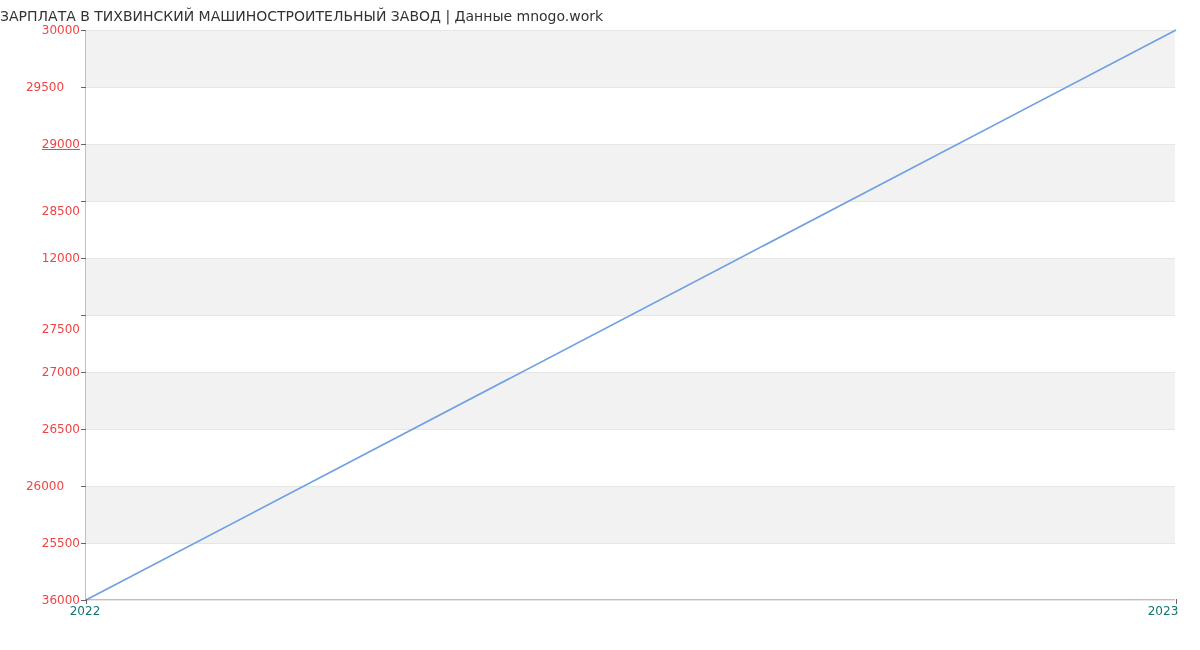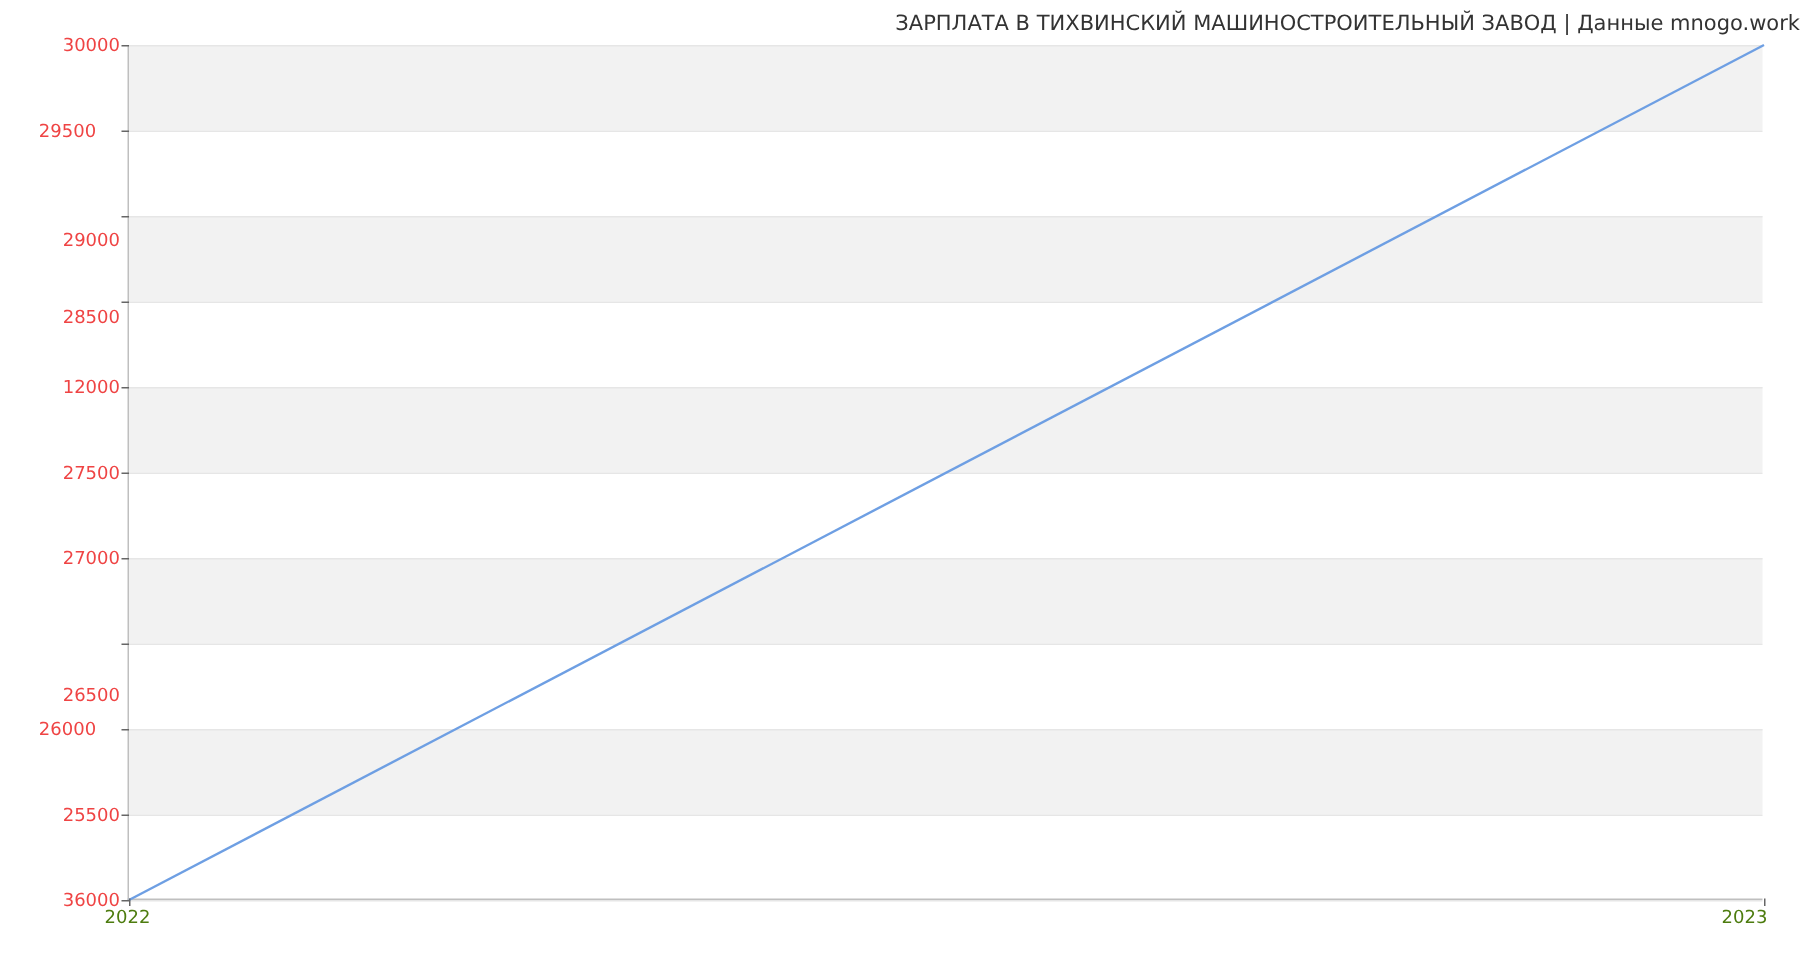"ЗАРПЛАТА В ТИХВИНСКИЙ МАШИНОСТРОИТЕЛЬНЫЙ" .title { text-align: right -> left }
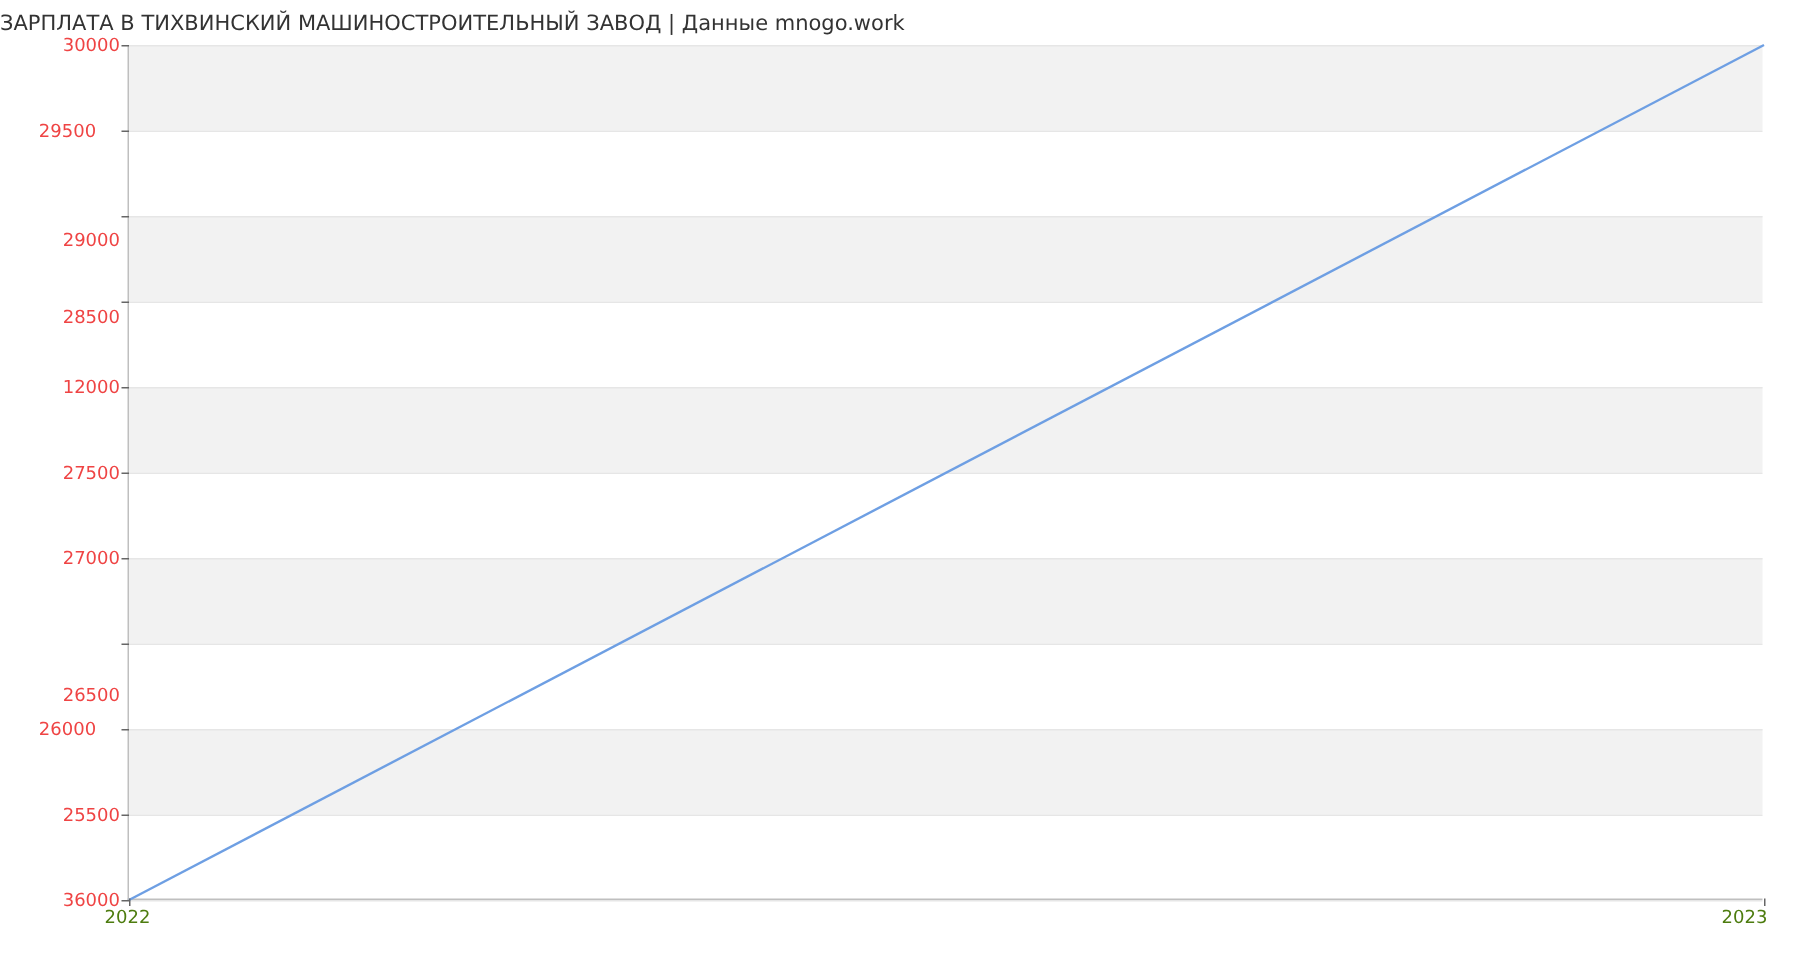"29000" div.ytick { text-decoration: none -> underline; top: 160px -> 144px }
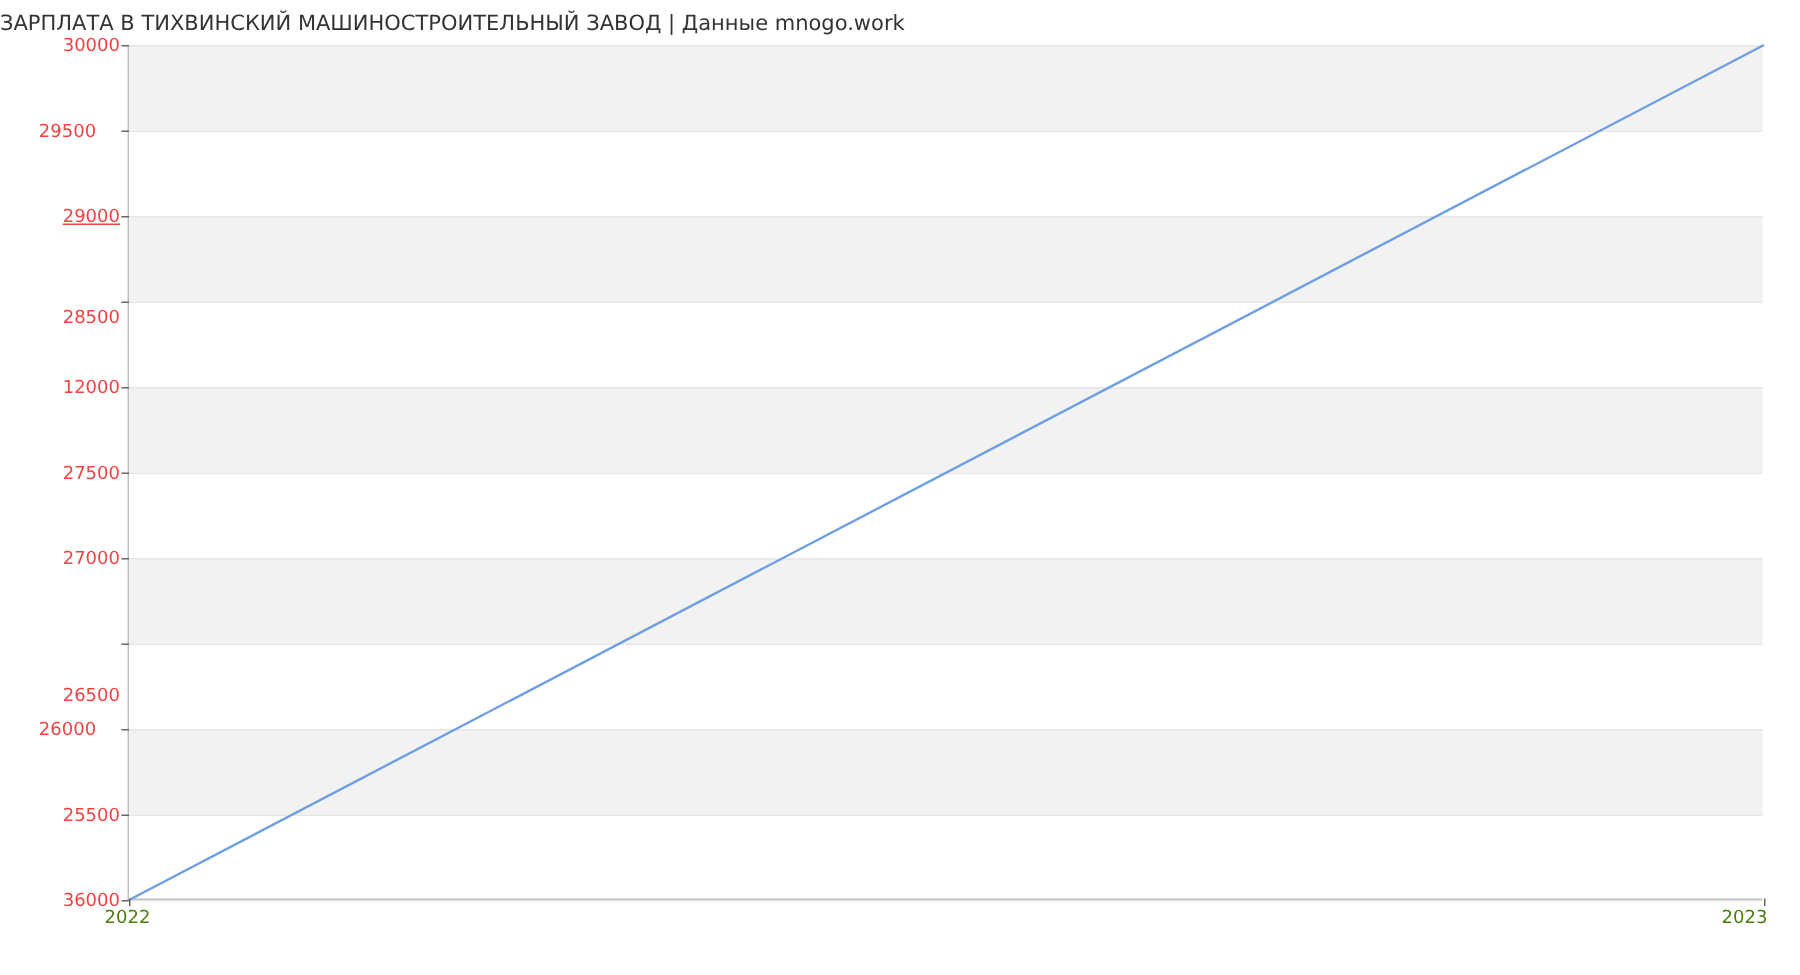"27500" div.ytick { top: 315px -> 329px }
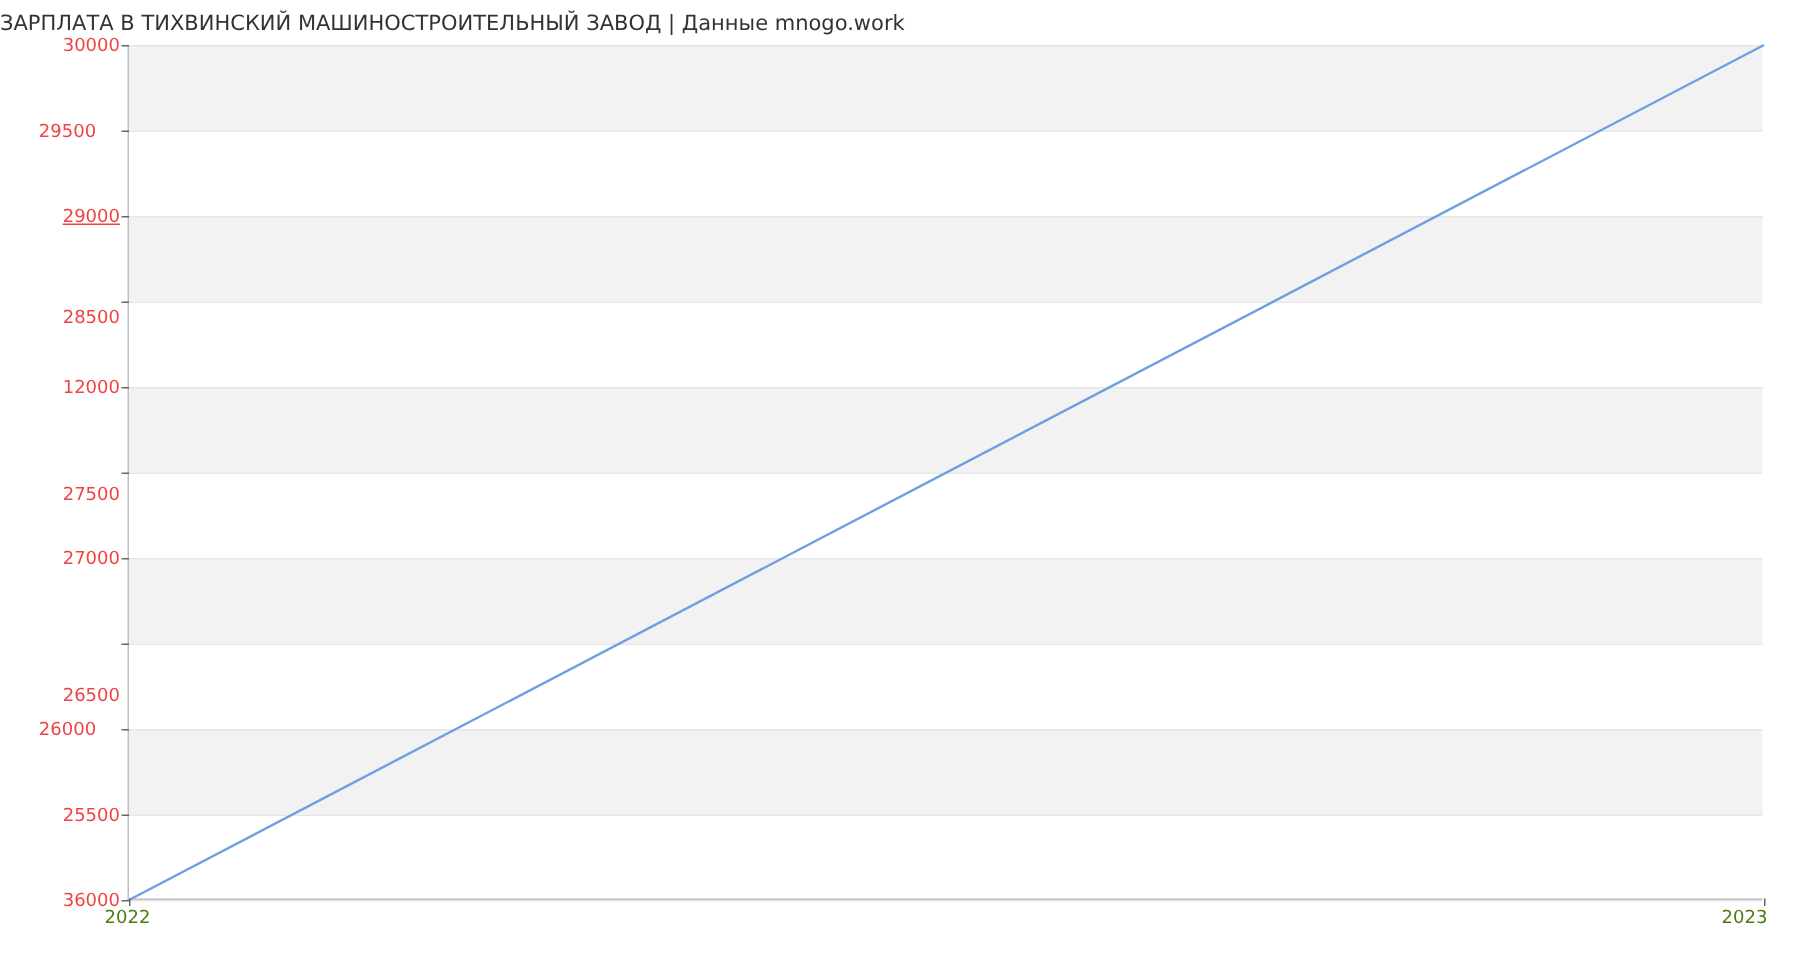"26500" div.ytick { margin-top: 34px -> none }
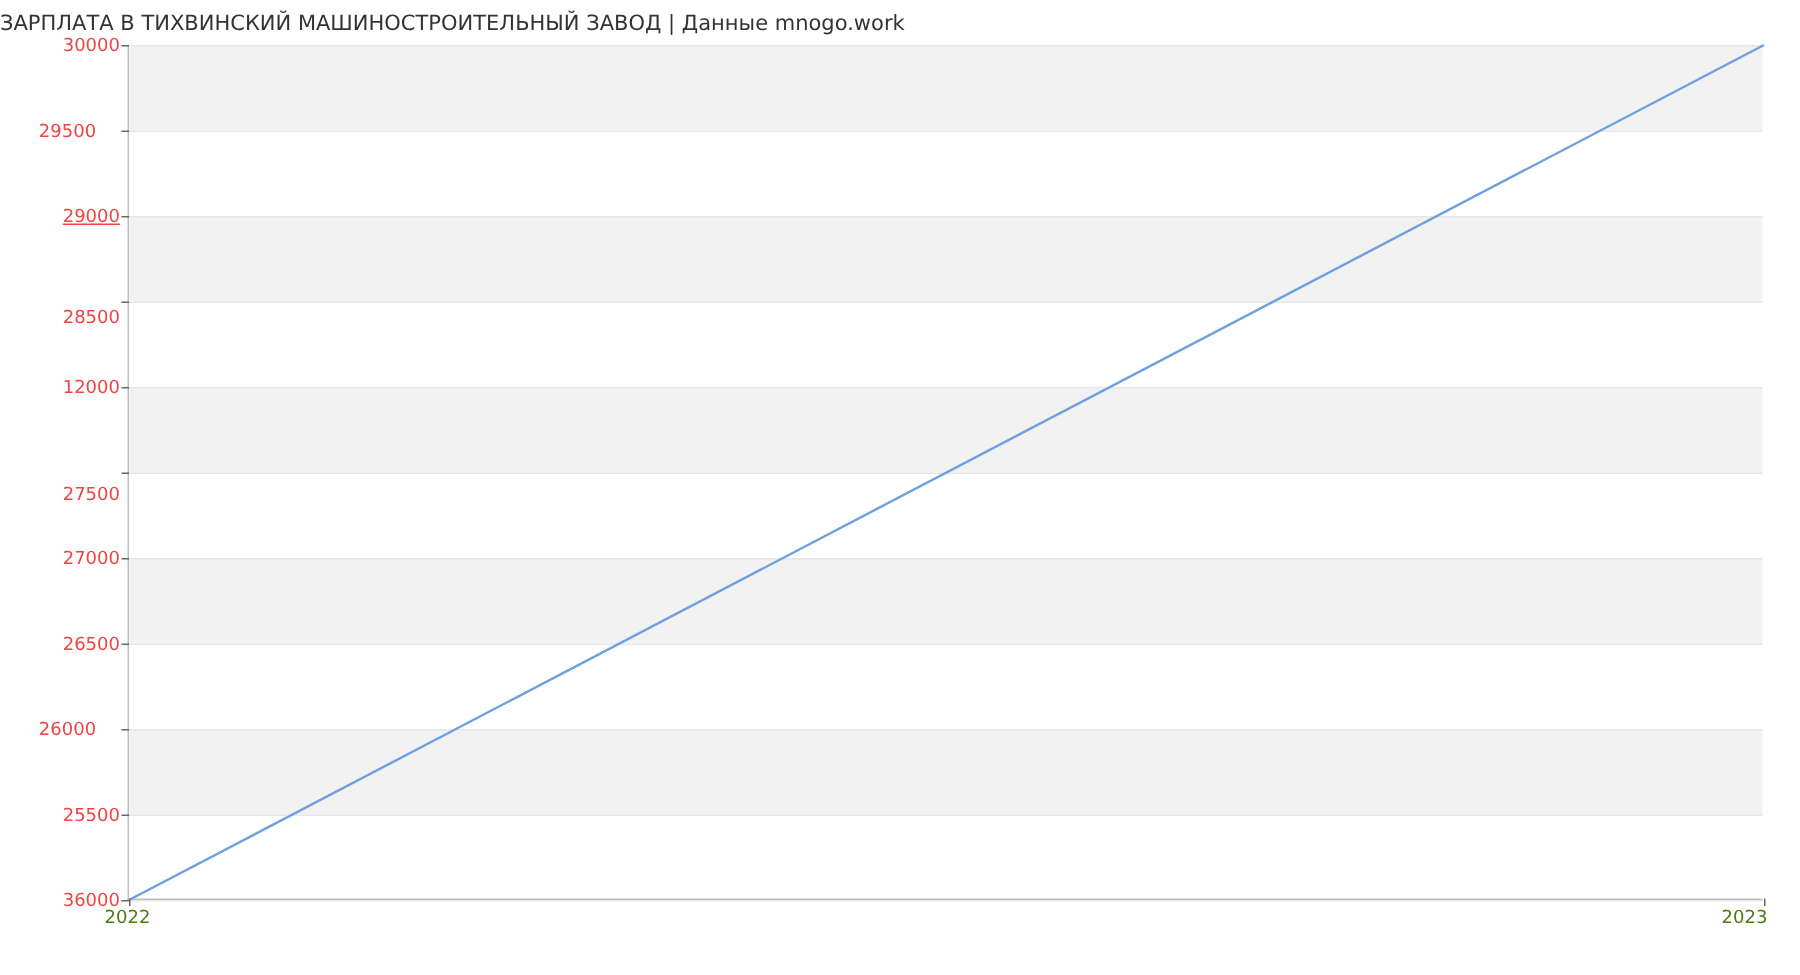"2022" .xtick { color: #4d7c0f -> #0f766e }
